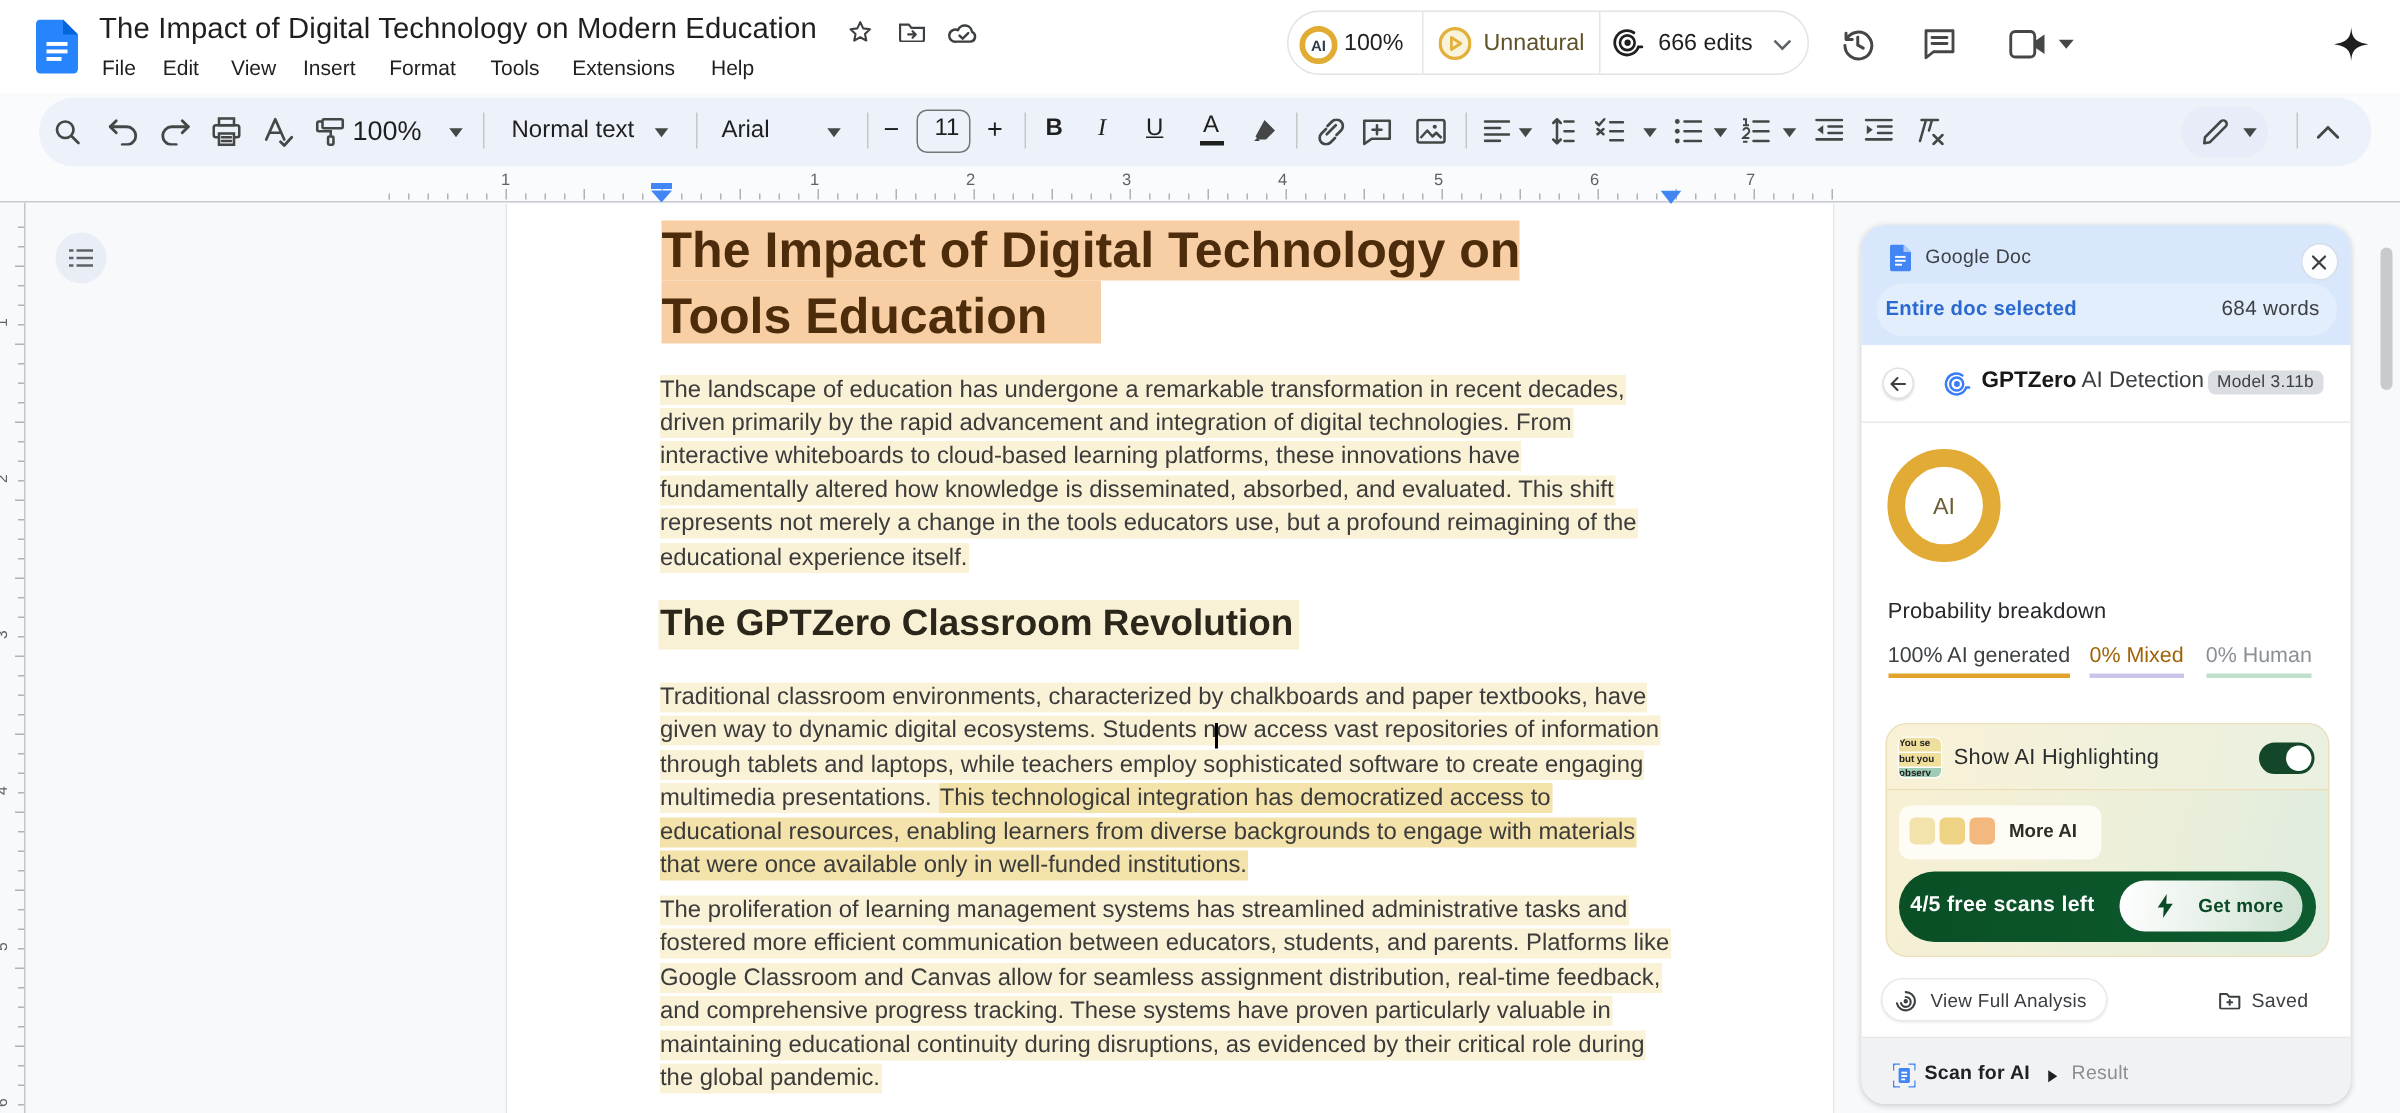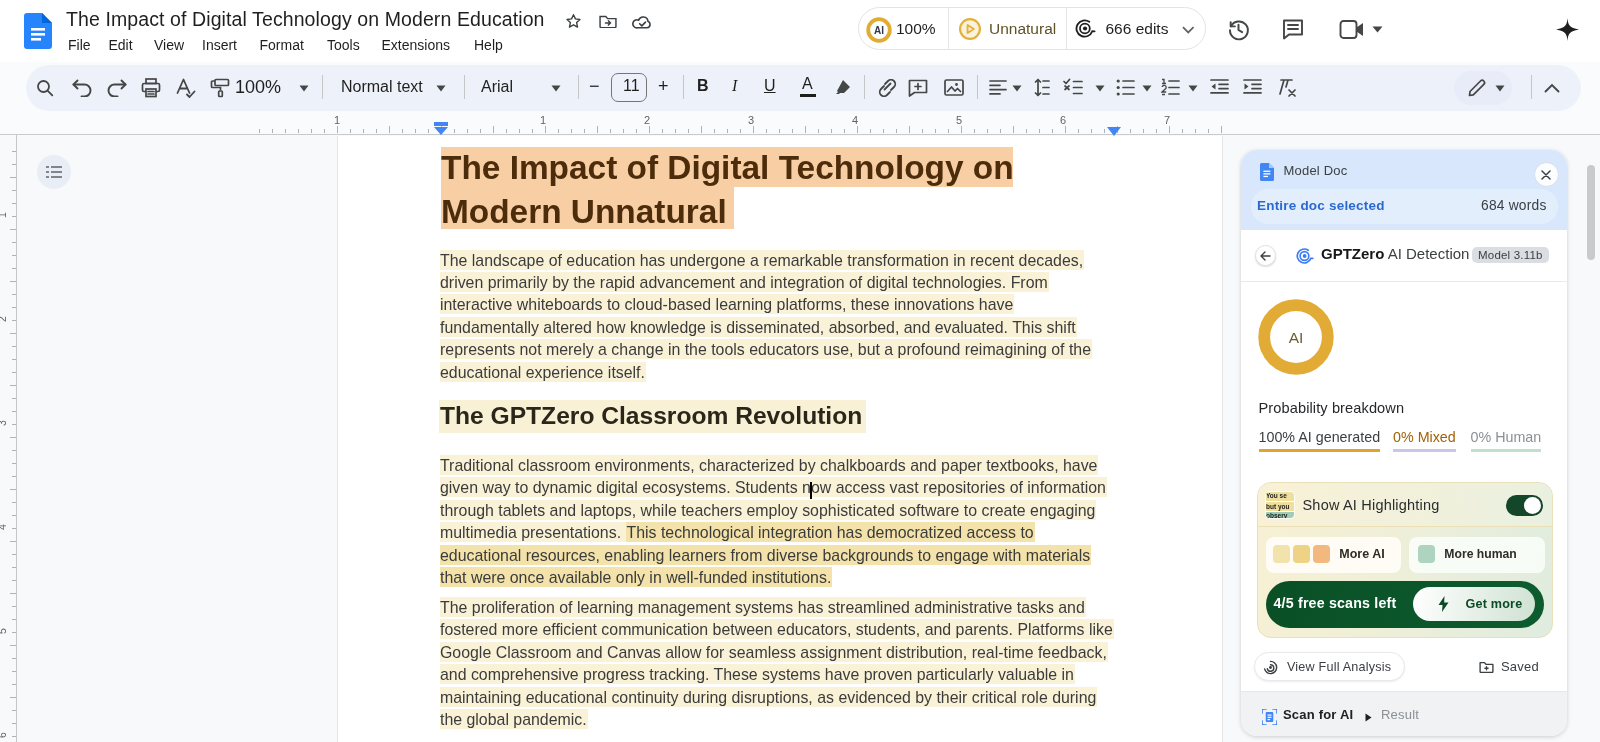"Model Doc" div.abs { text: Model -> Google }
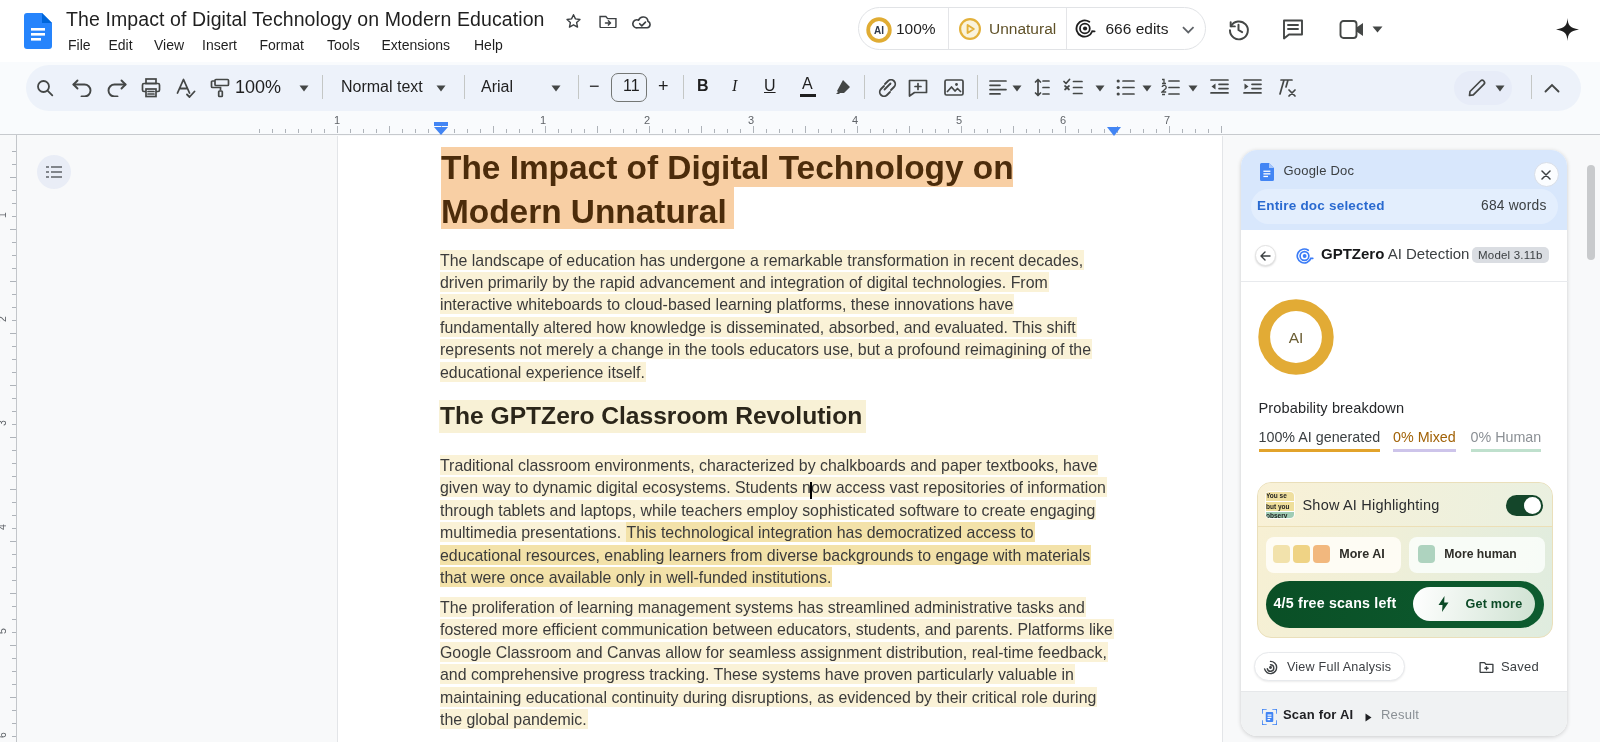"Modern Unnatural" div.tline { text: Modern Unnatural -> Tools Education }
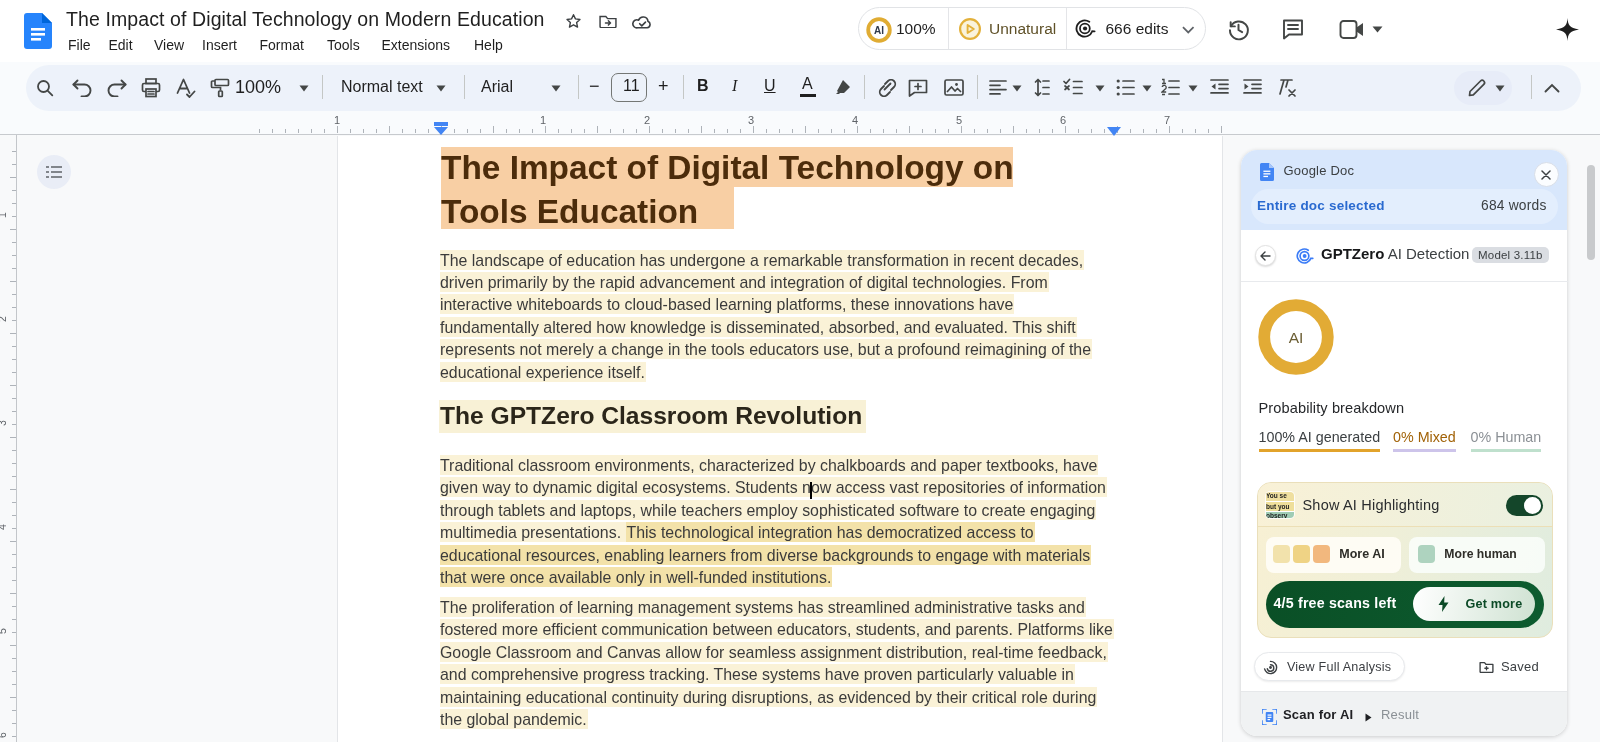"More human" div.abs { html: <div> <div></div> <div>More human</div> </div> -> none }
